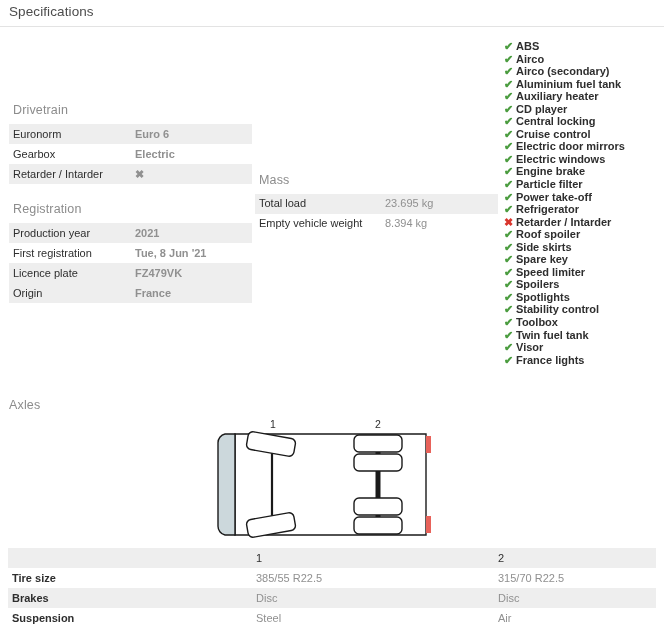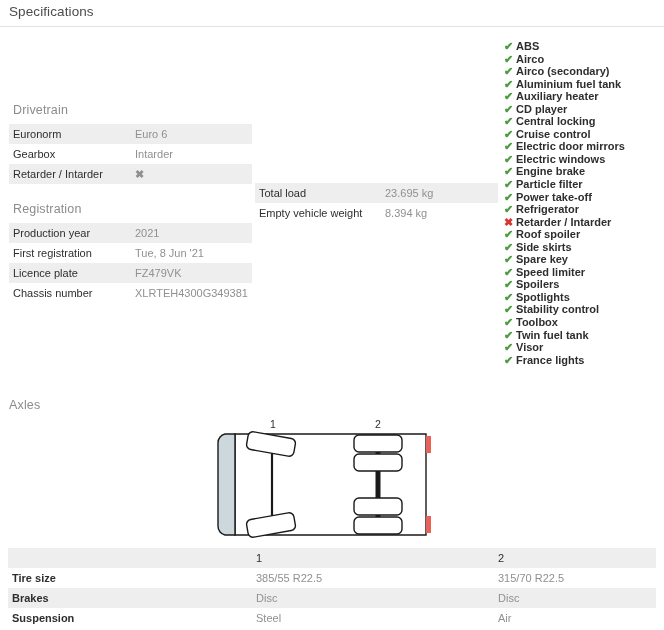"Euro 6" .col-left td.v { font-weight: none -> bold }
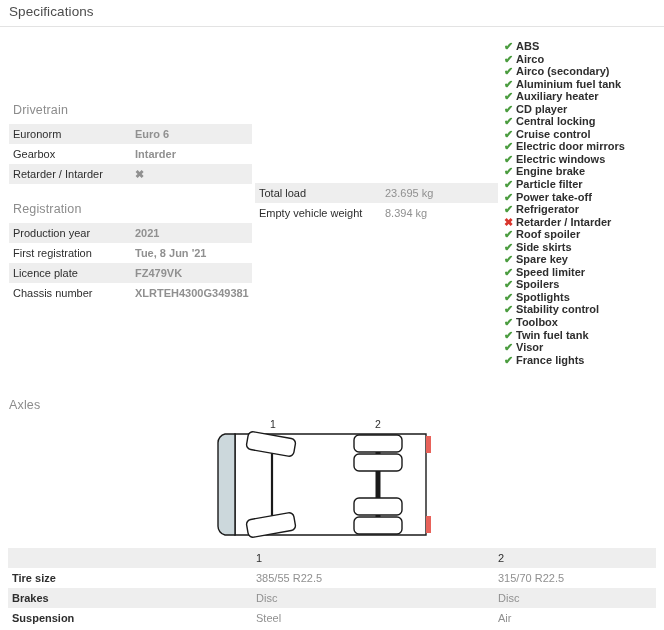"Intarder" td.v { text: Intarder -> Electric }
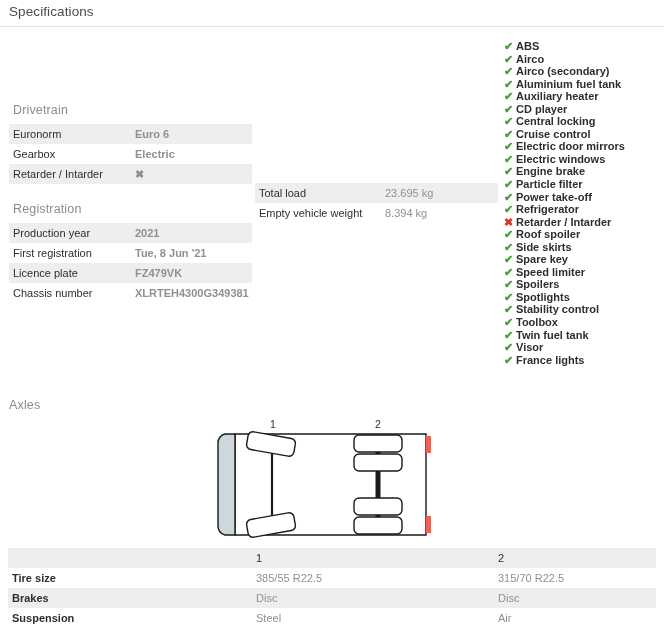"Mass" div.group-title { html: none -> <div>Mass</div> }
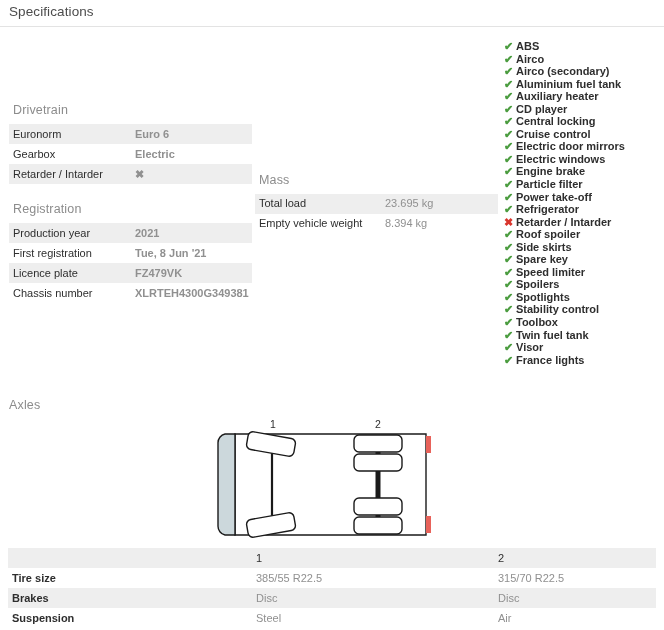"Chassis number" tr { html: <tr> <td>Chassis number</td> <td>XLRTEH4300G349381</td> </tr> -> none }
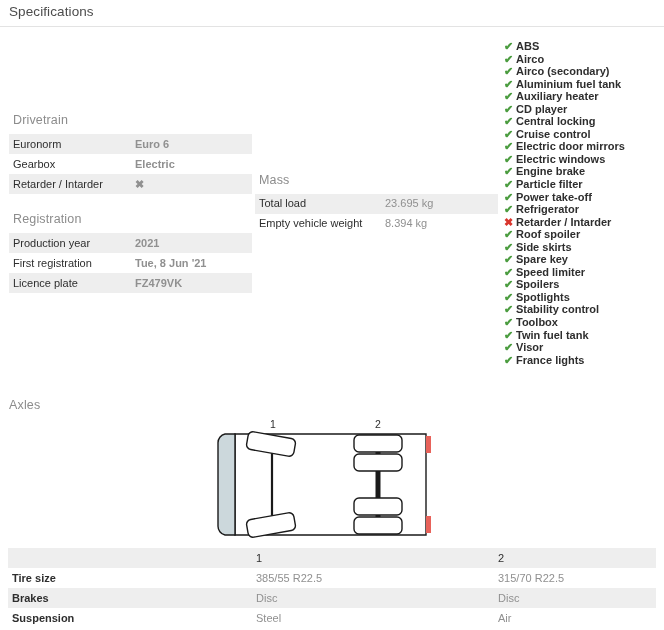"Origin" tr.stripe { html: none -> <tr> <td>Origin</td> <td>France</td> </tr> }
